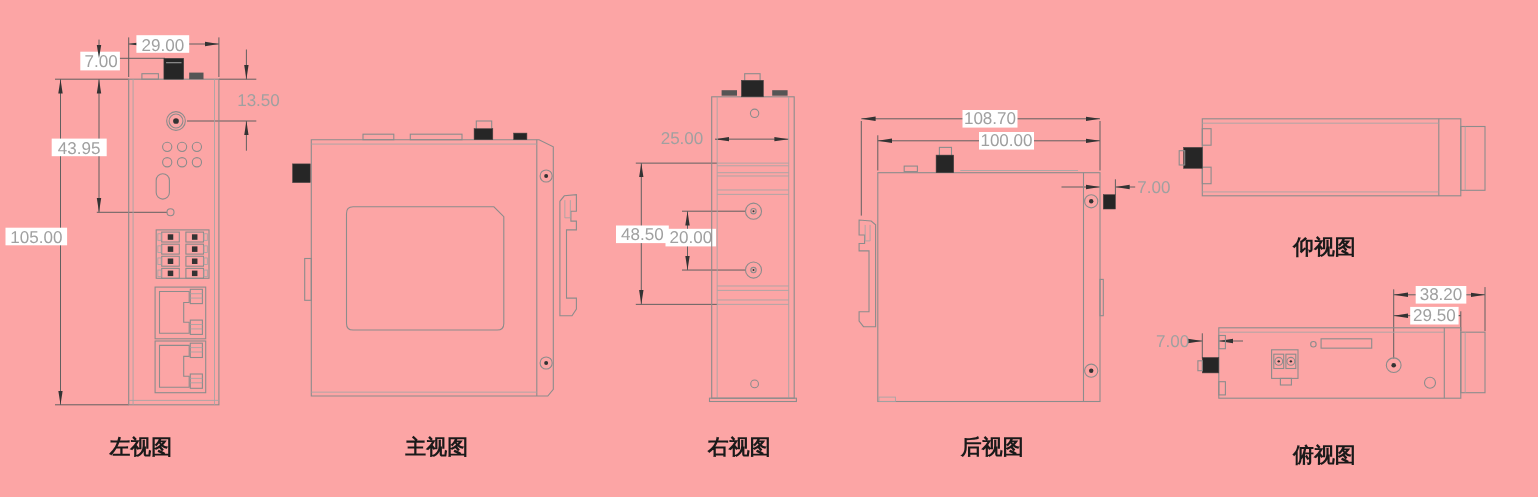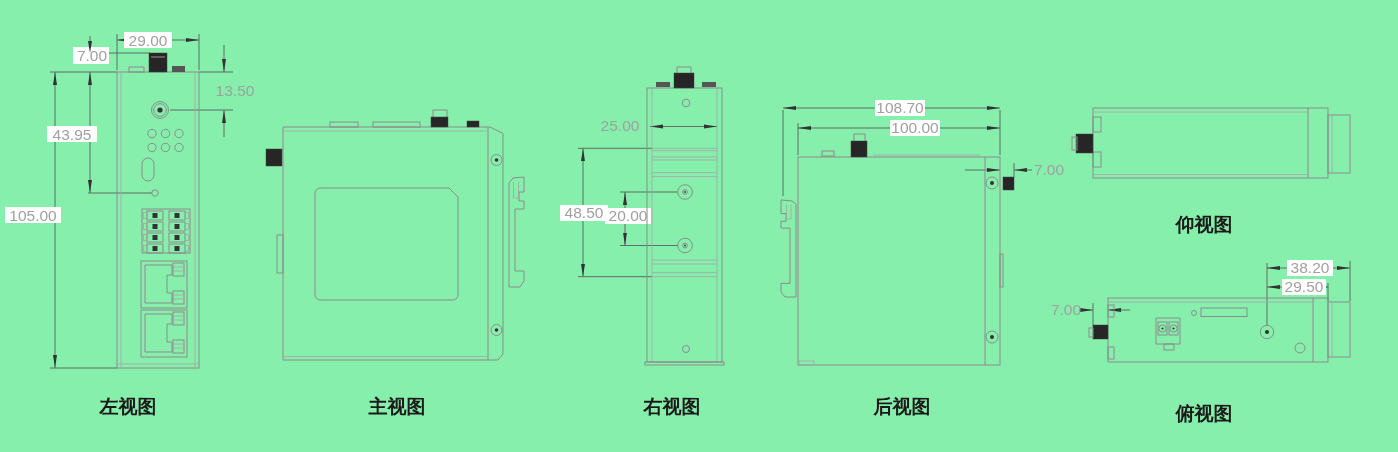"29.00" #canvas { background: #86efac -> #fca5a5 }
